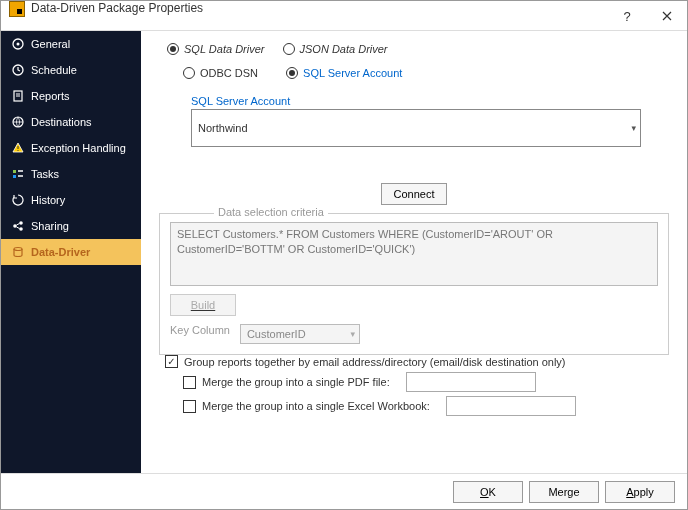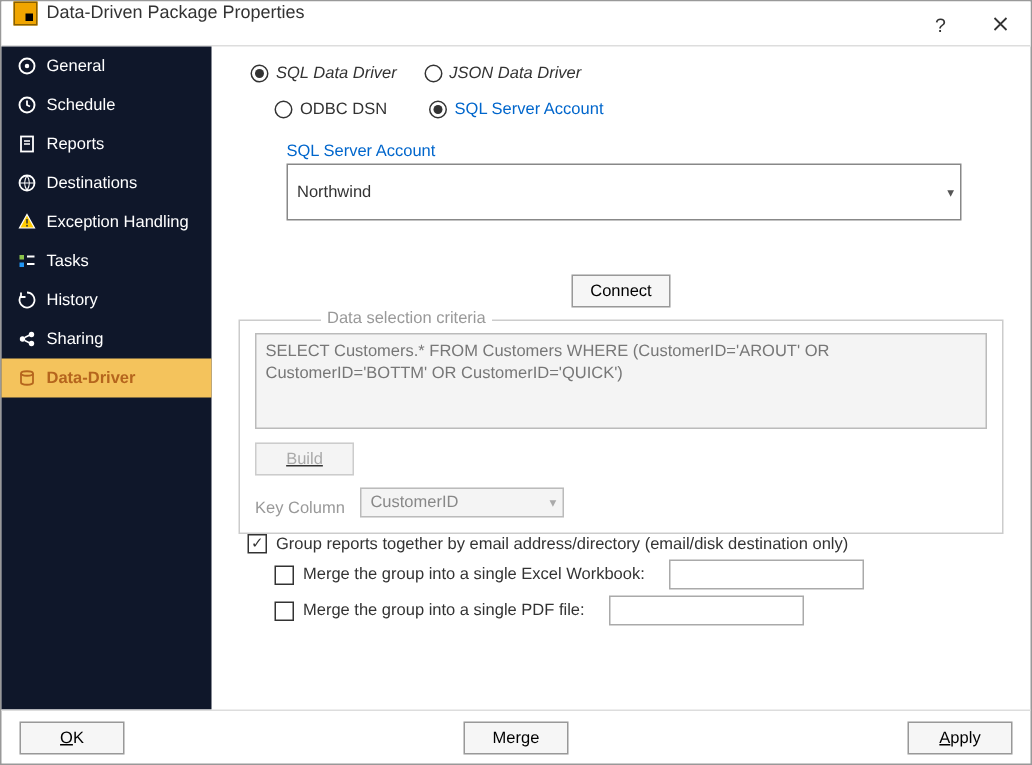"Key Column" .keycol-row { align-items: flex-end -> flex-start }
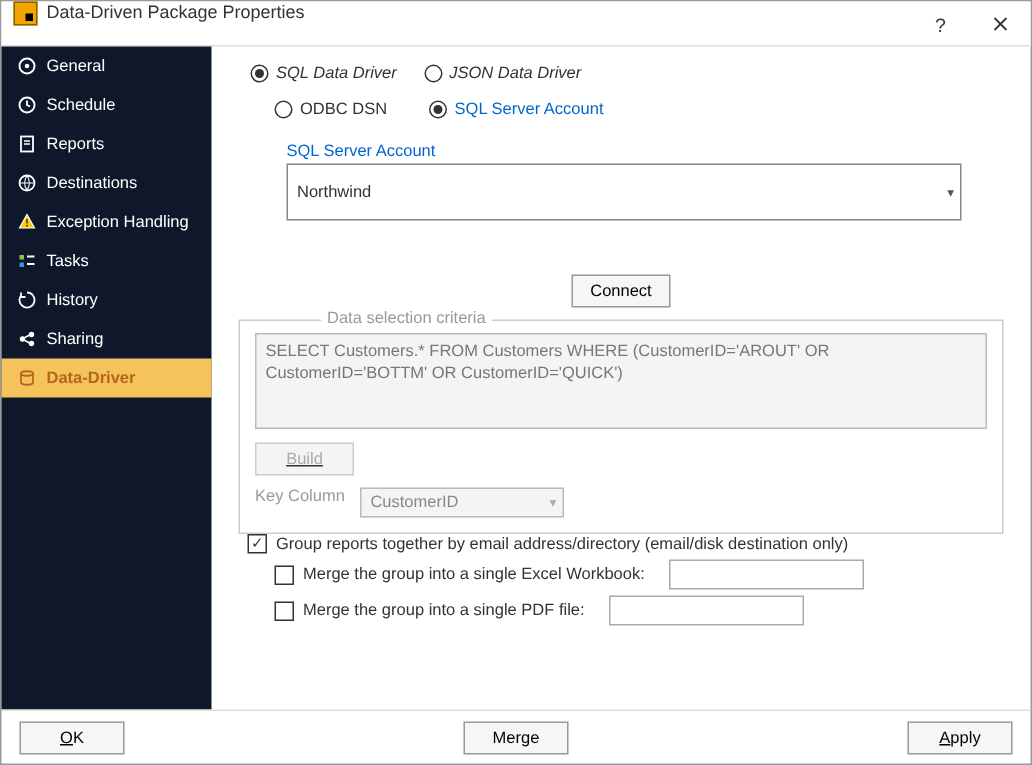"CustomerID" .keycol-row .sel { width: 136px -> 120px }
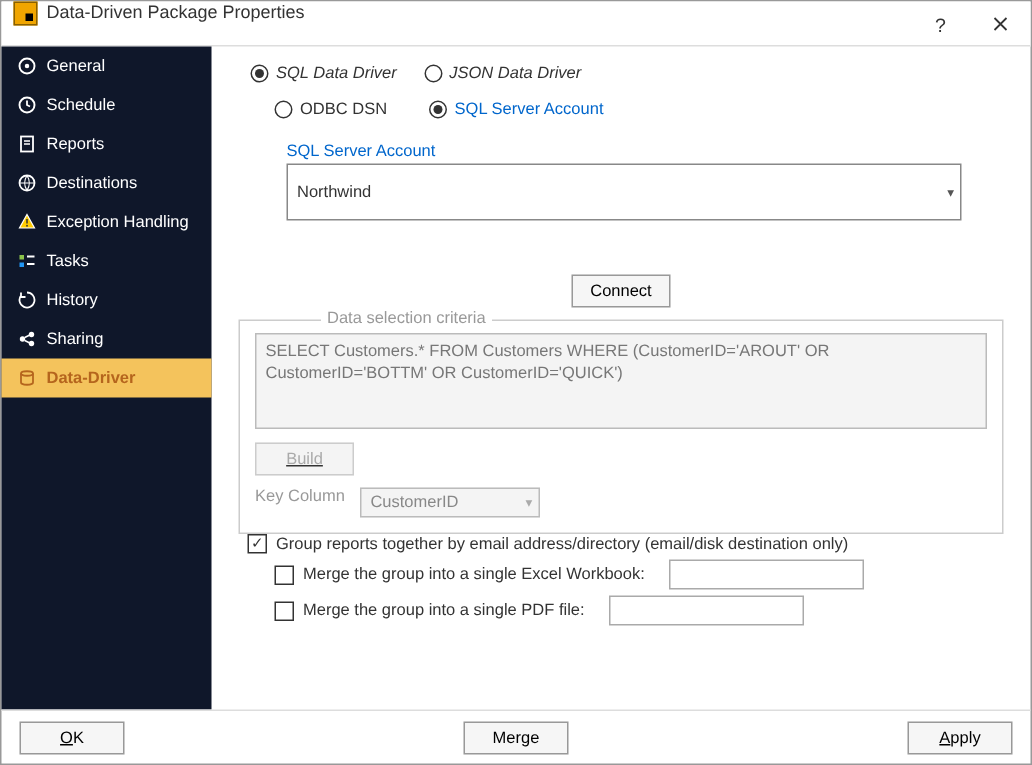"Merge the group into a" div.check-row { order: before "Merge the group into a single PDF" -> after "Merge the group into a single PDF" }
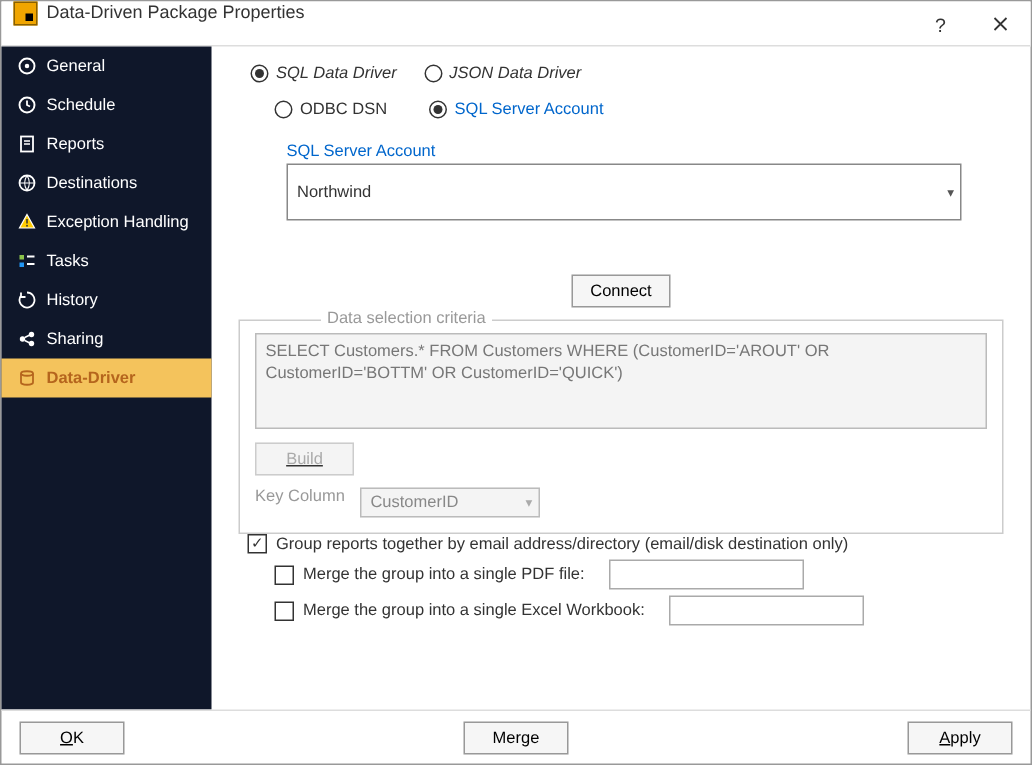"OK" .footer { justify-content: space-between -> flex-end }
